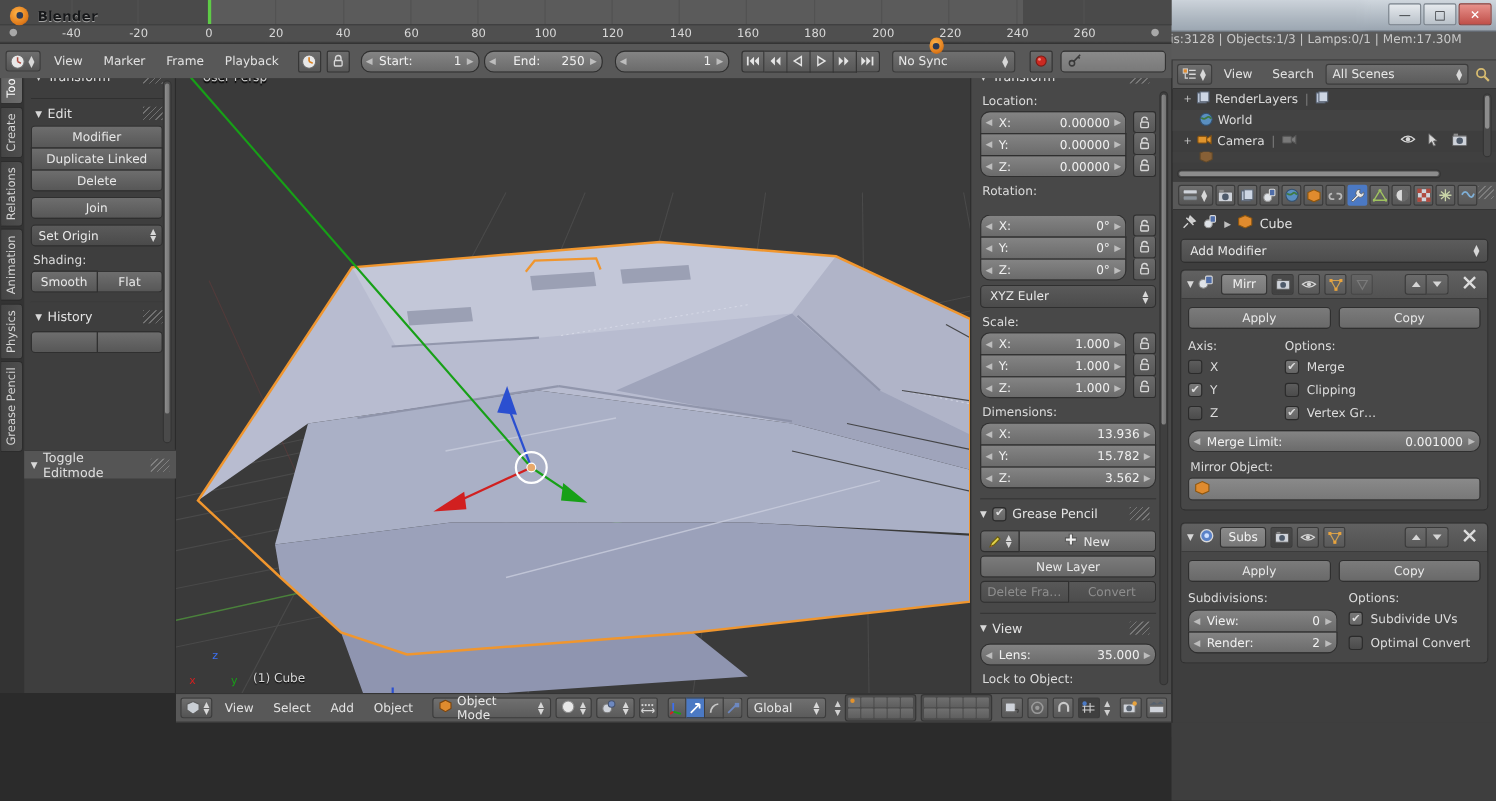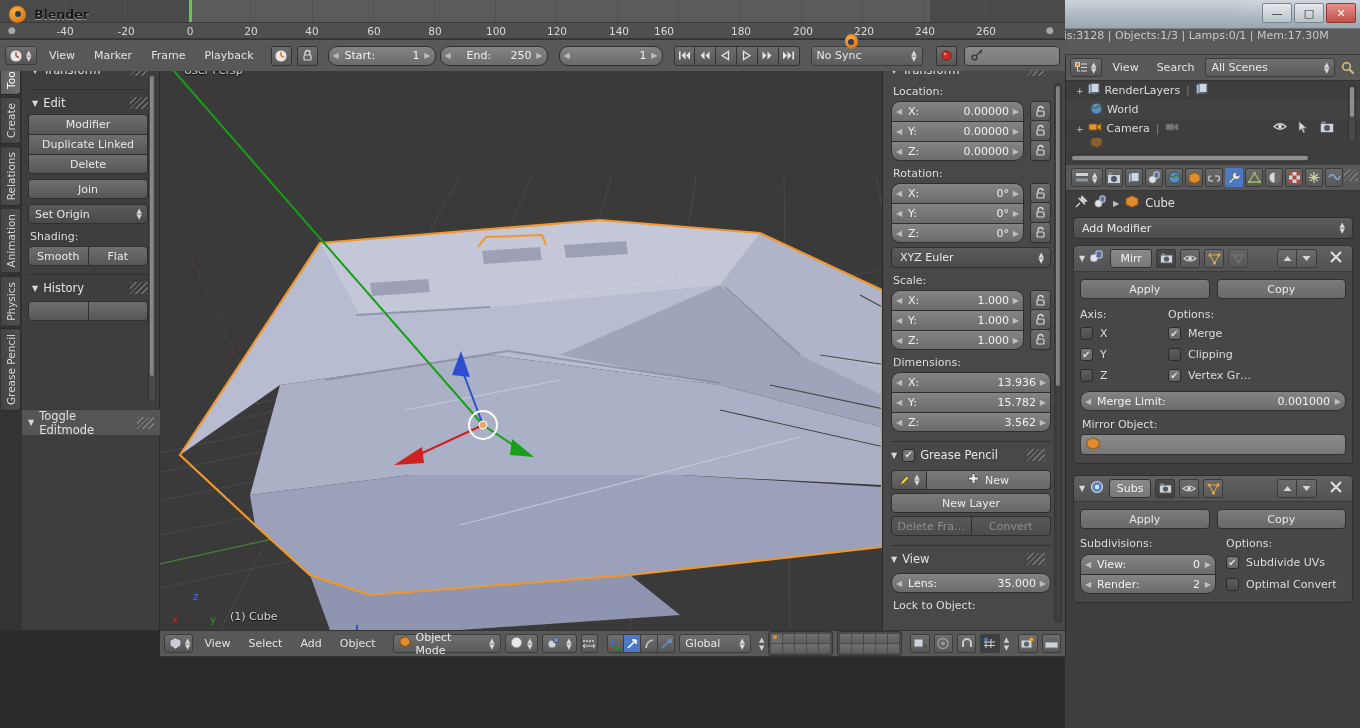"160" span { left: 664px -> 680px }
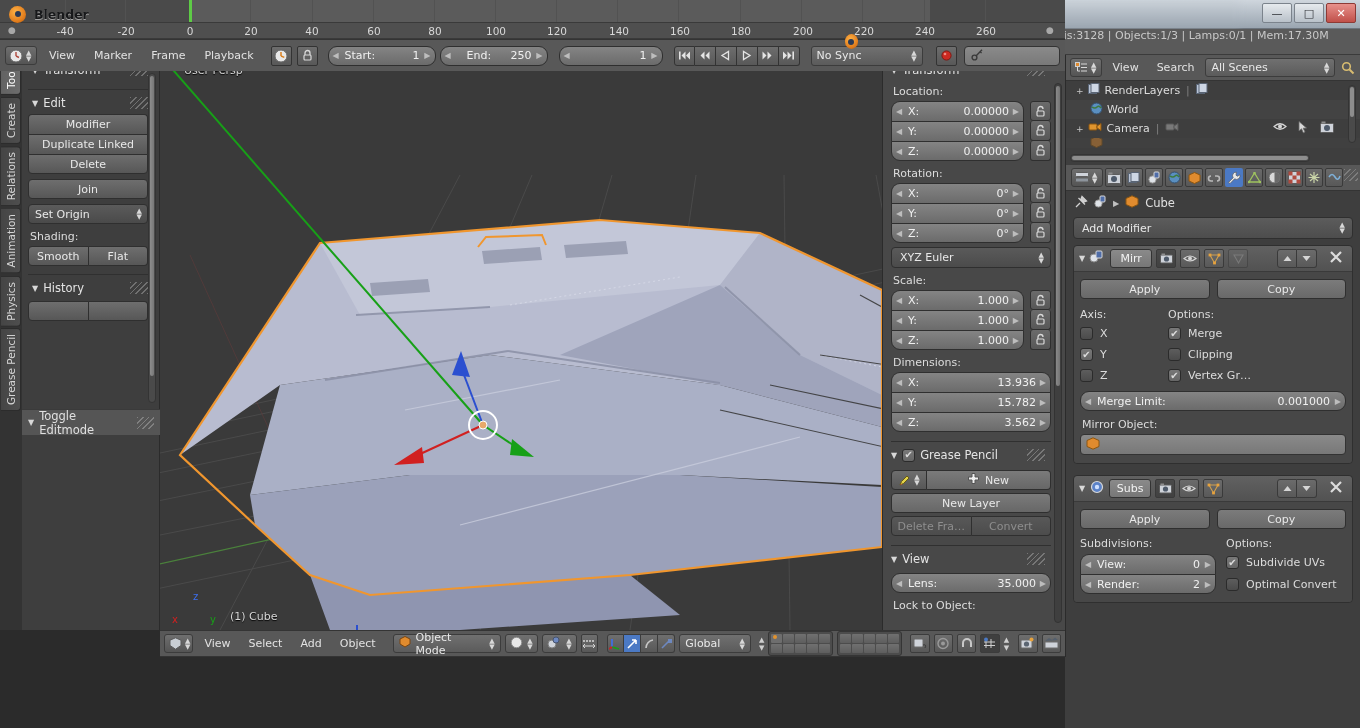"Rotation:" div.secl { margin: 6px 0 3px 2px -> 6px 0 15px 2px }
